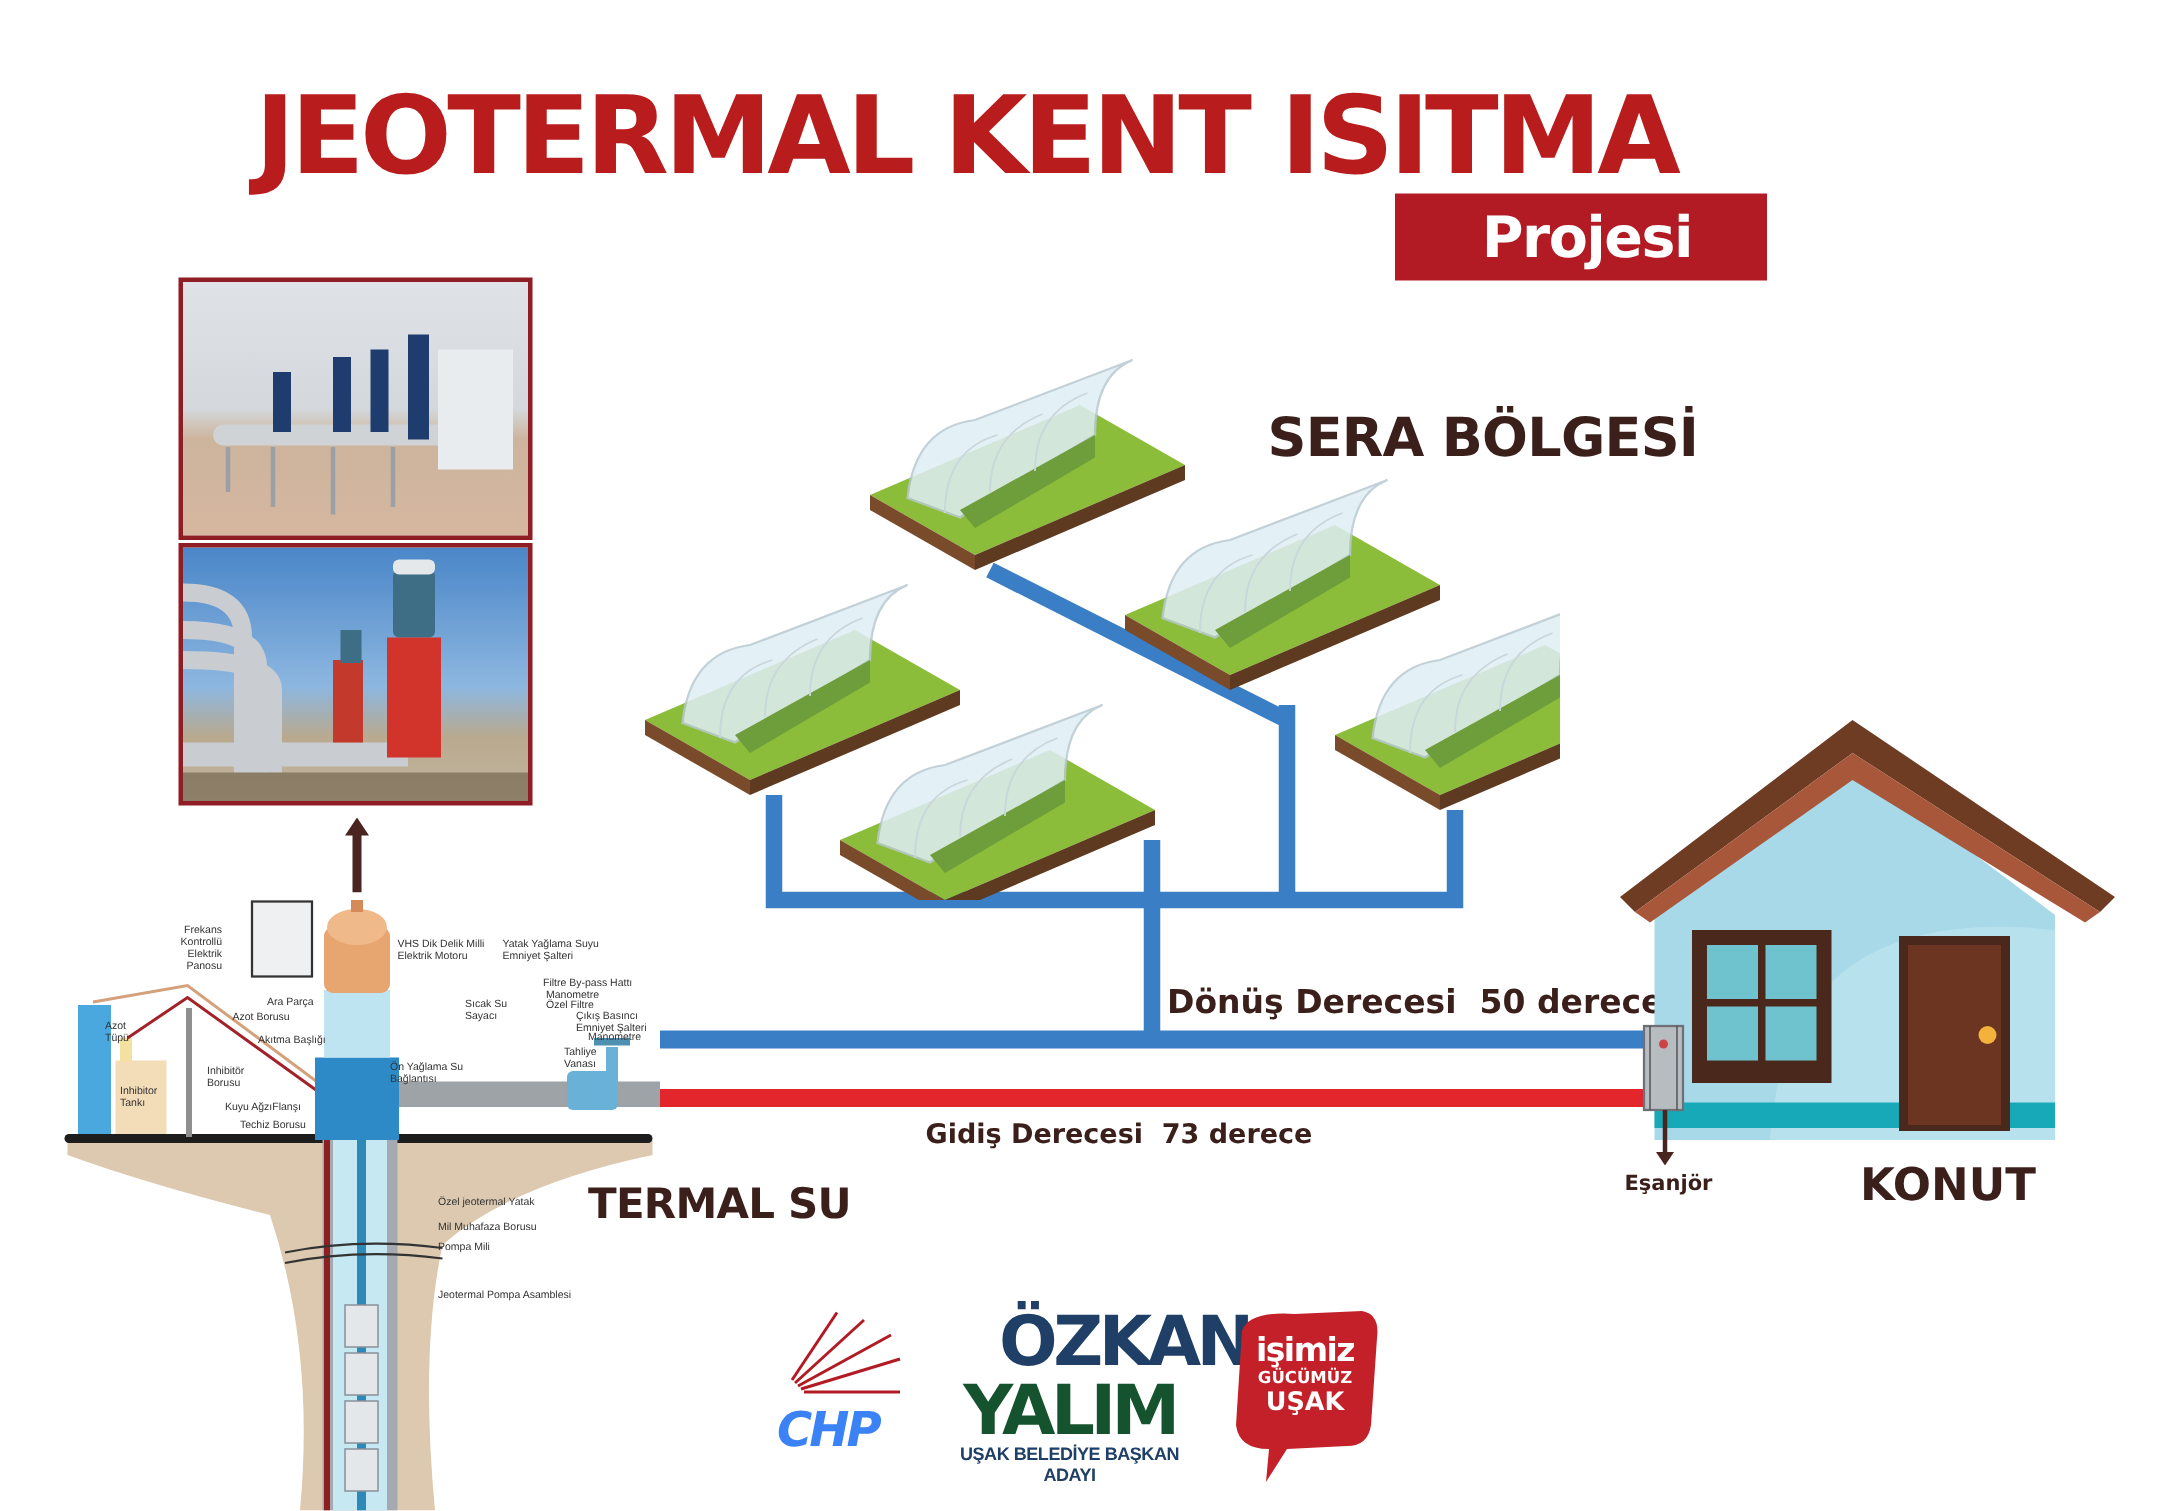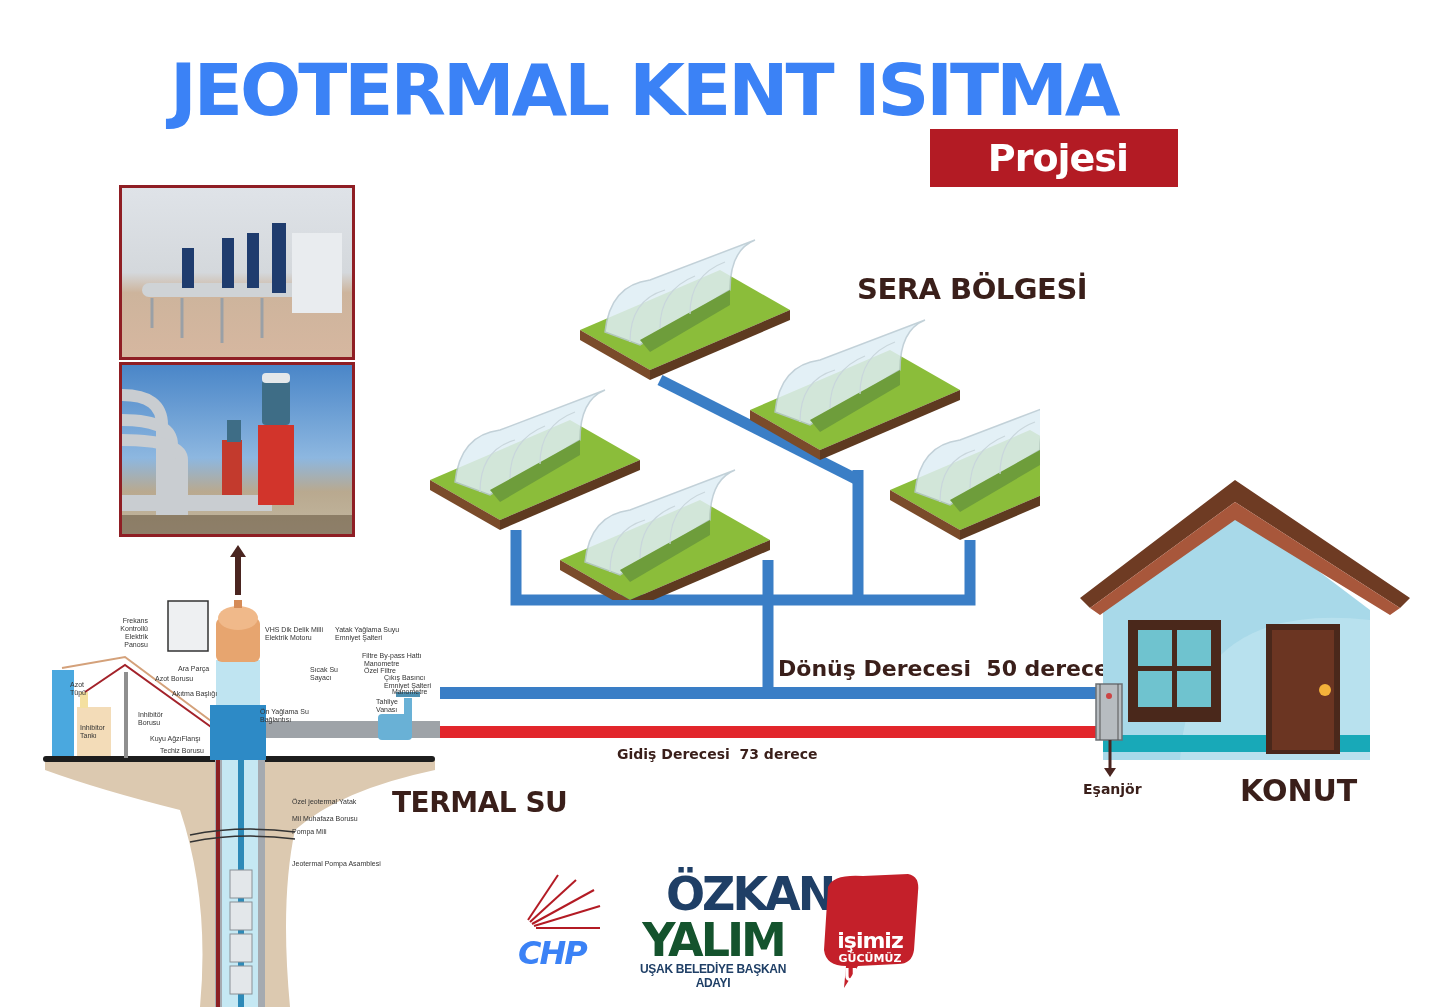"JEOTERMAL KENT ISITMA" div.abs { color: #3b82f6 -> #b91c1c }
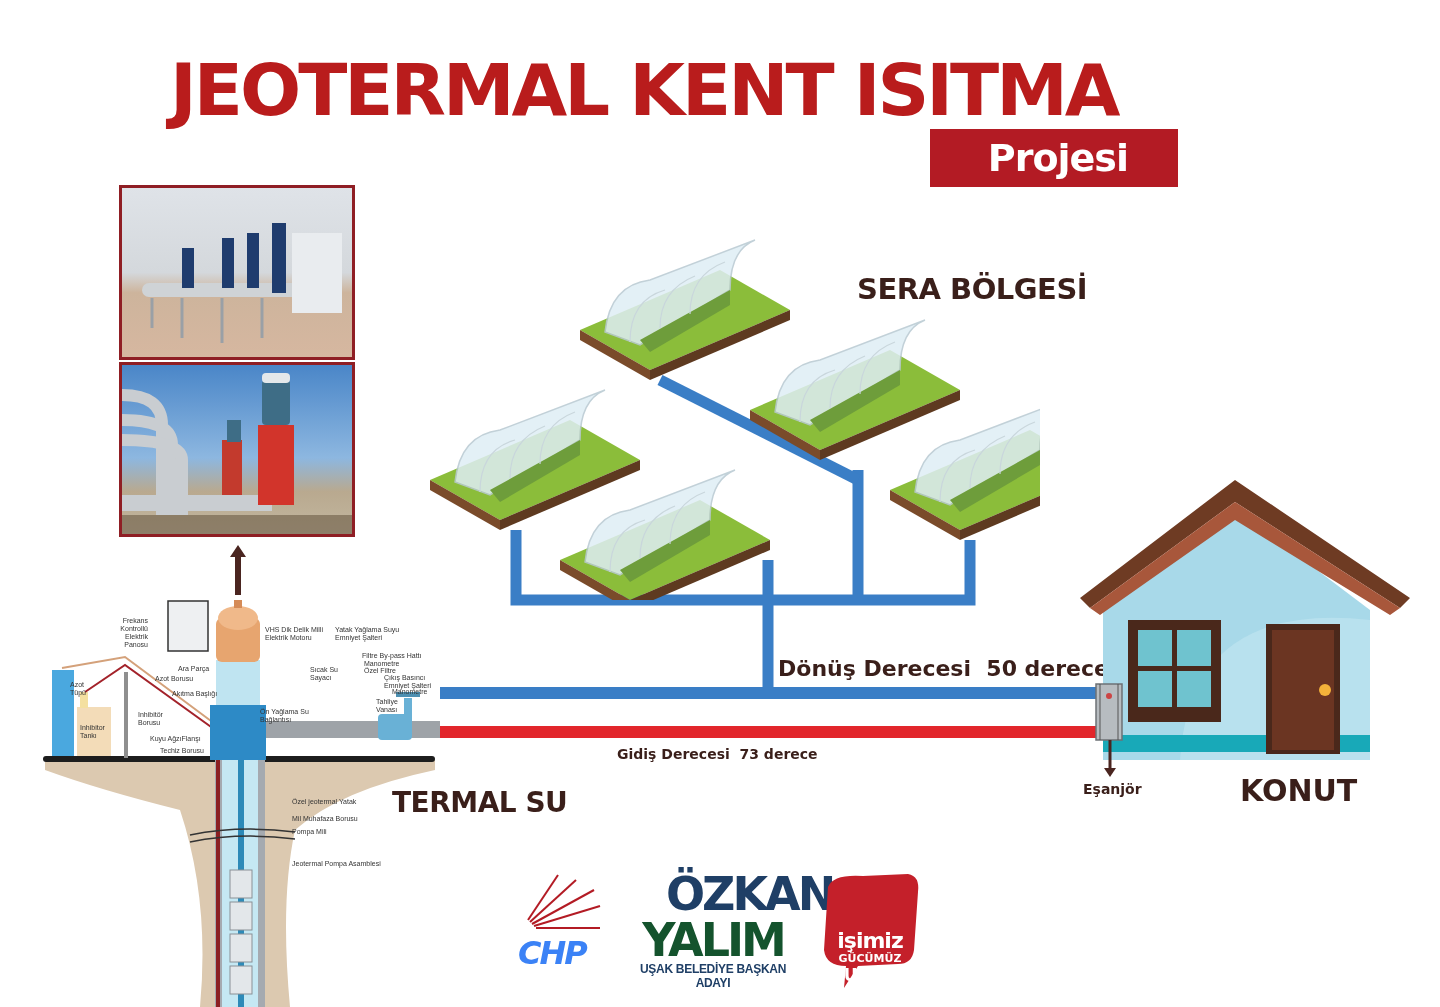"SERA BÖLGESİ" div.abs { font-size: 29px -> 36px; margin-left: 12px -> none }
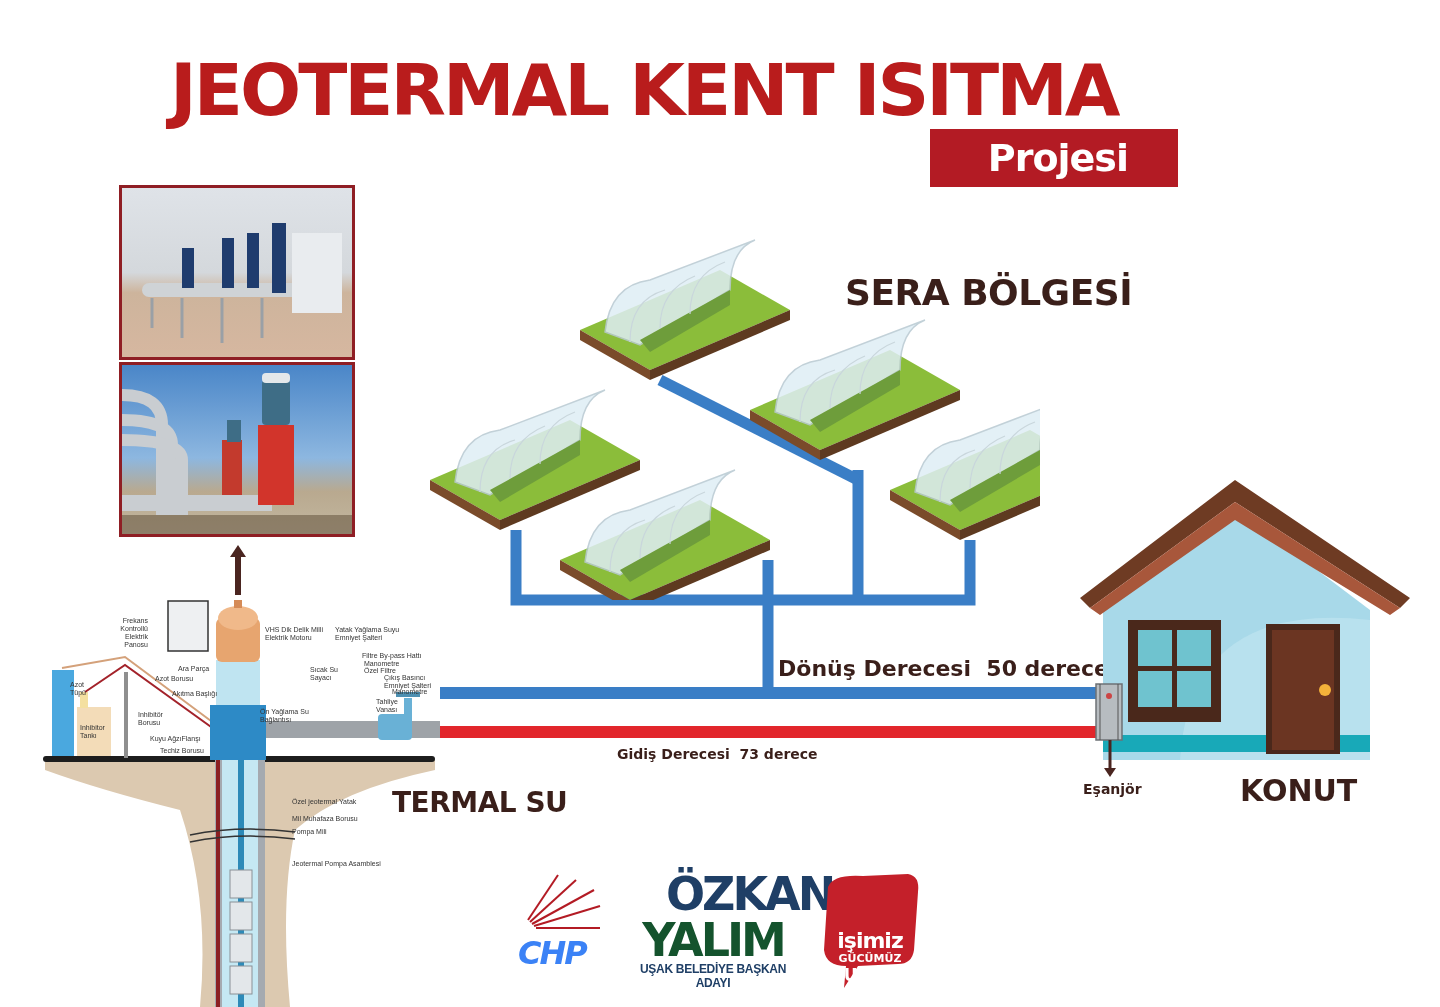"Gidiş Derecesi 73 derece" div.abs { font-size: 14px -> 18px }
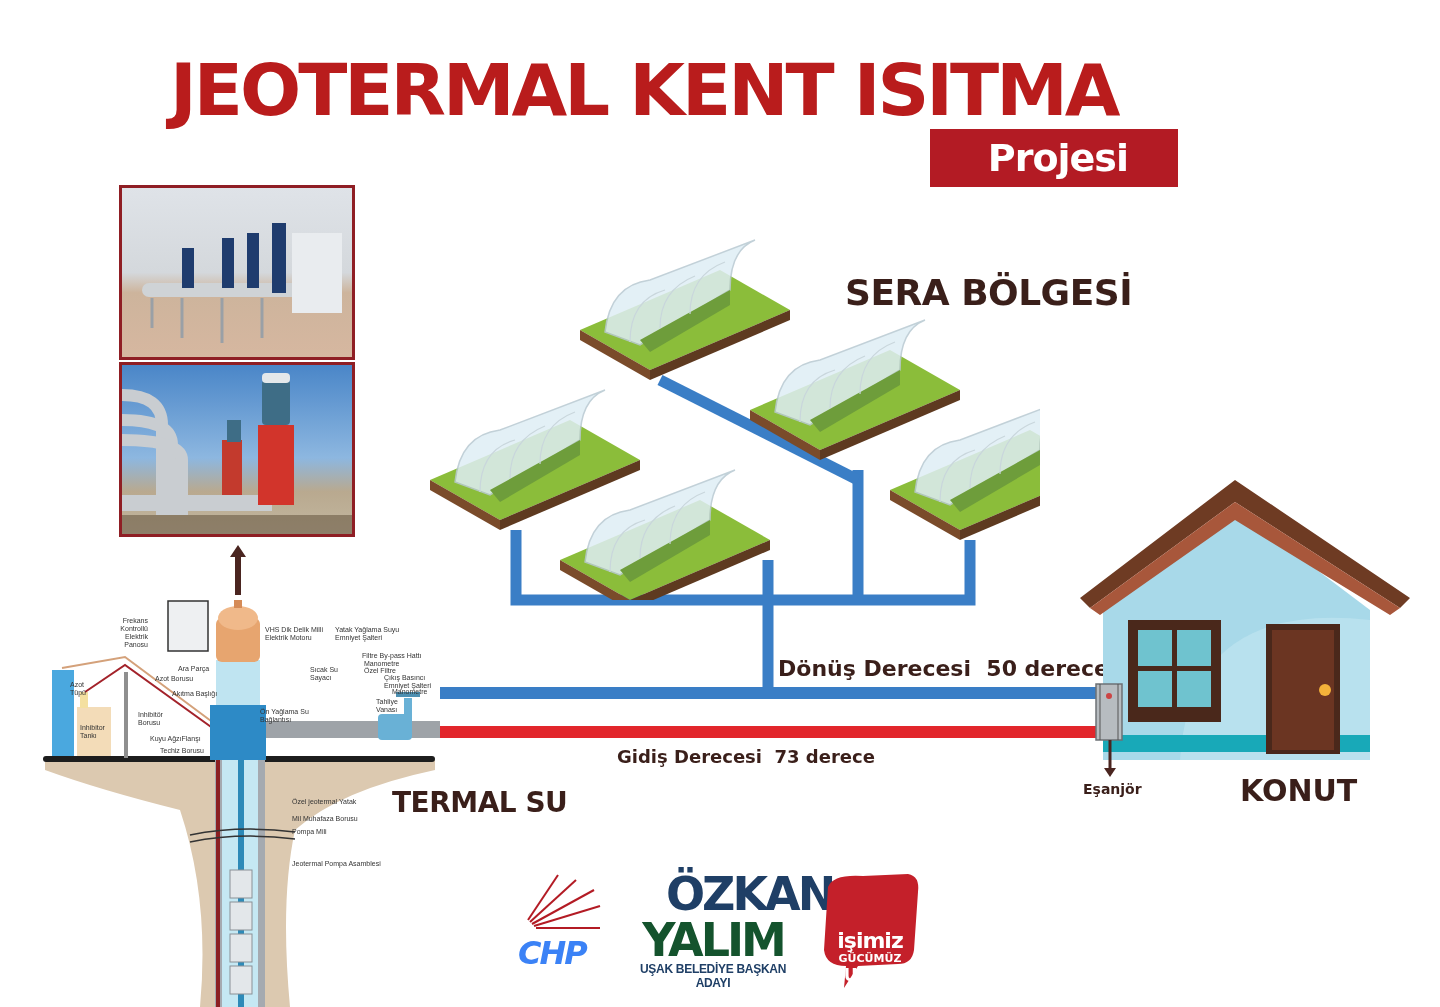"işimiz" div { margin-top: 40px -> none }
